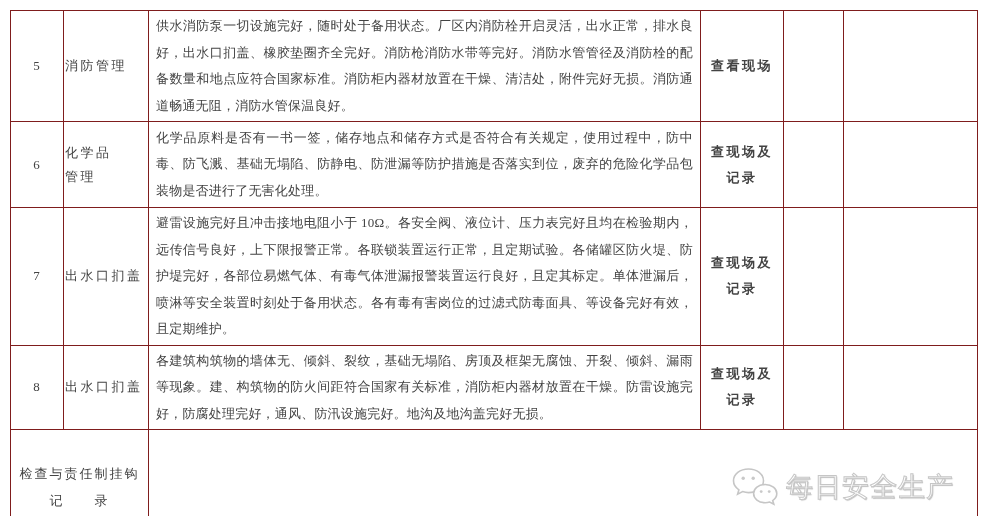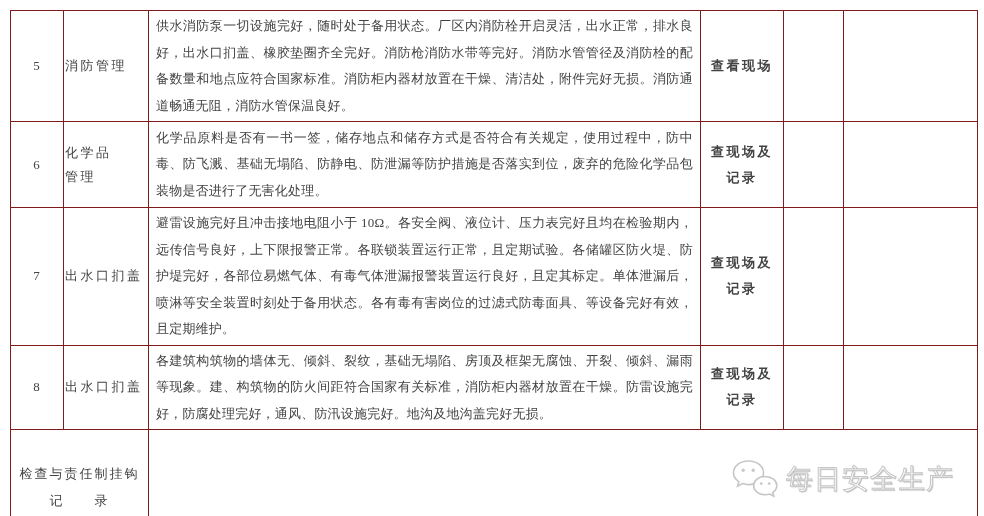"每日安全生产" .watermark { bottom: 16px -> 8px }
